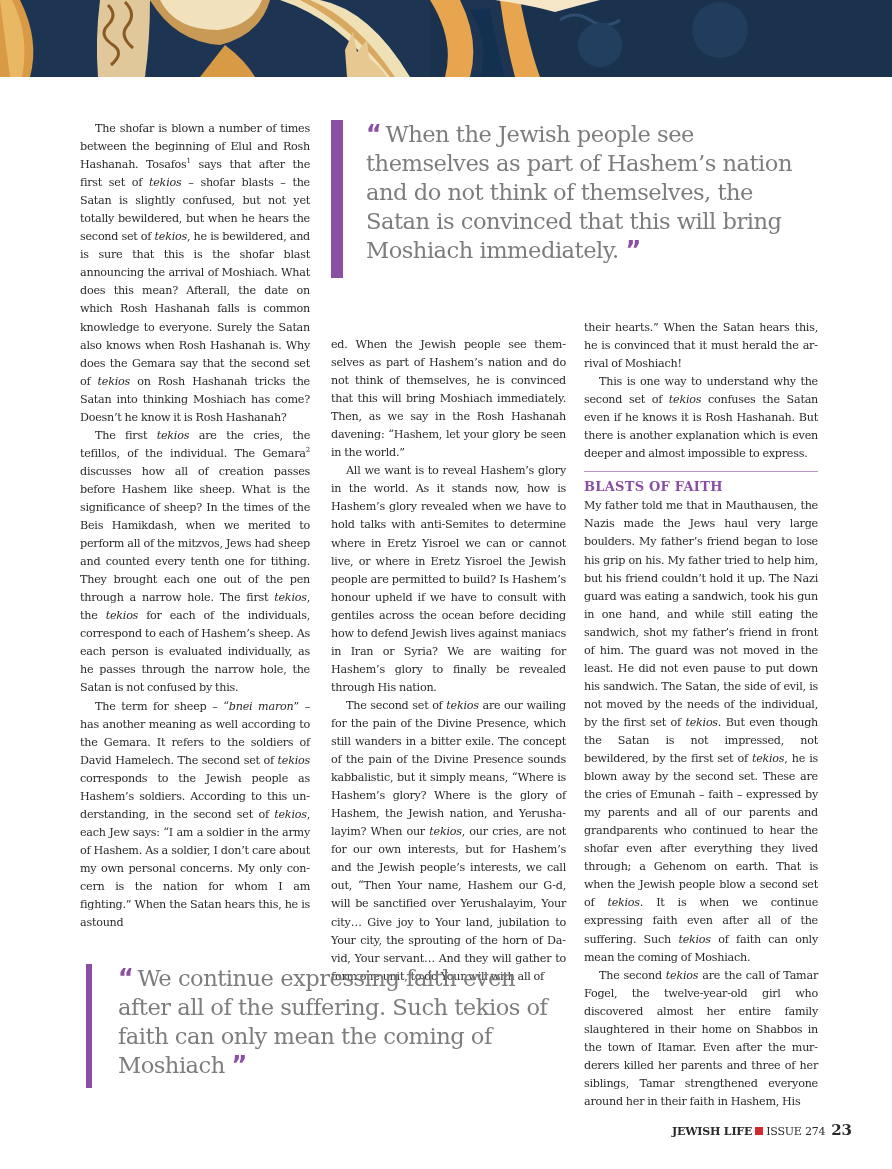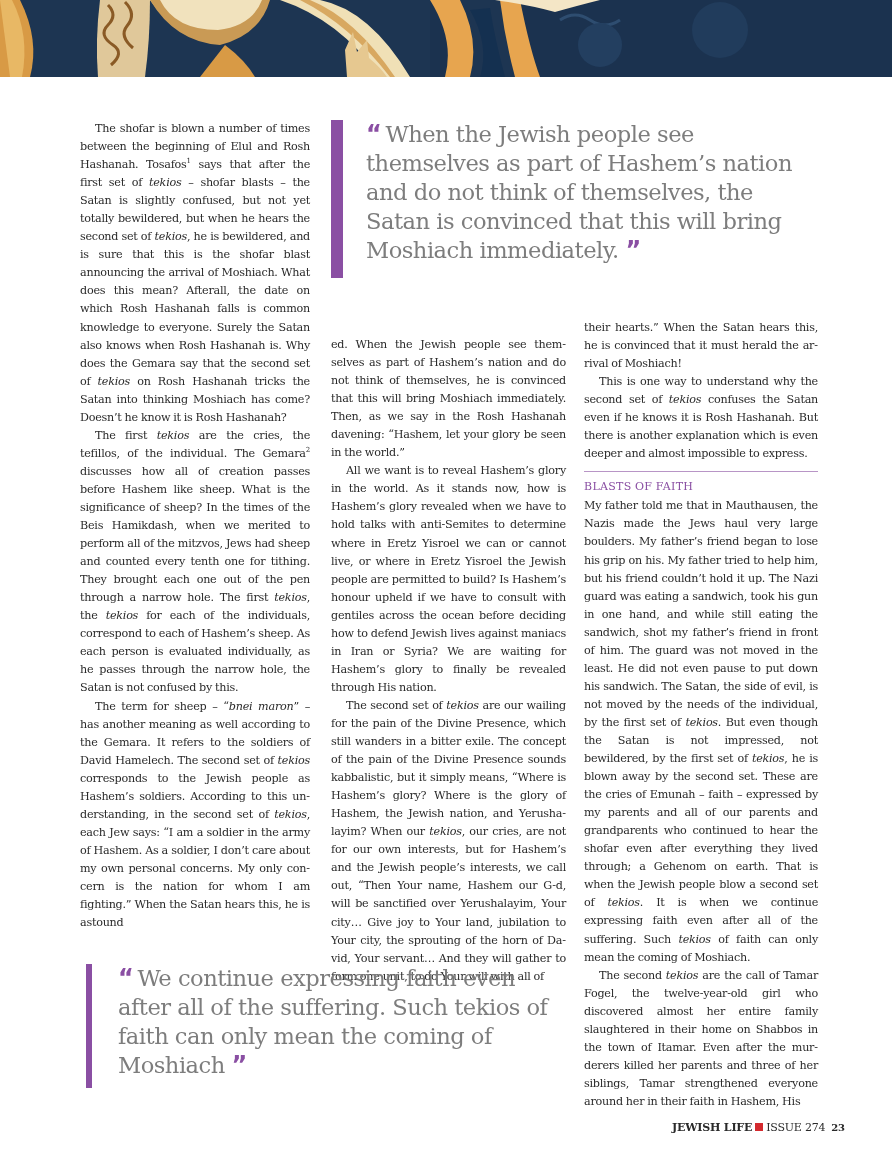"BLASTS OF FAITH" .section-head { font-size: 11px -> 13px; font-weight: normal -> bold }
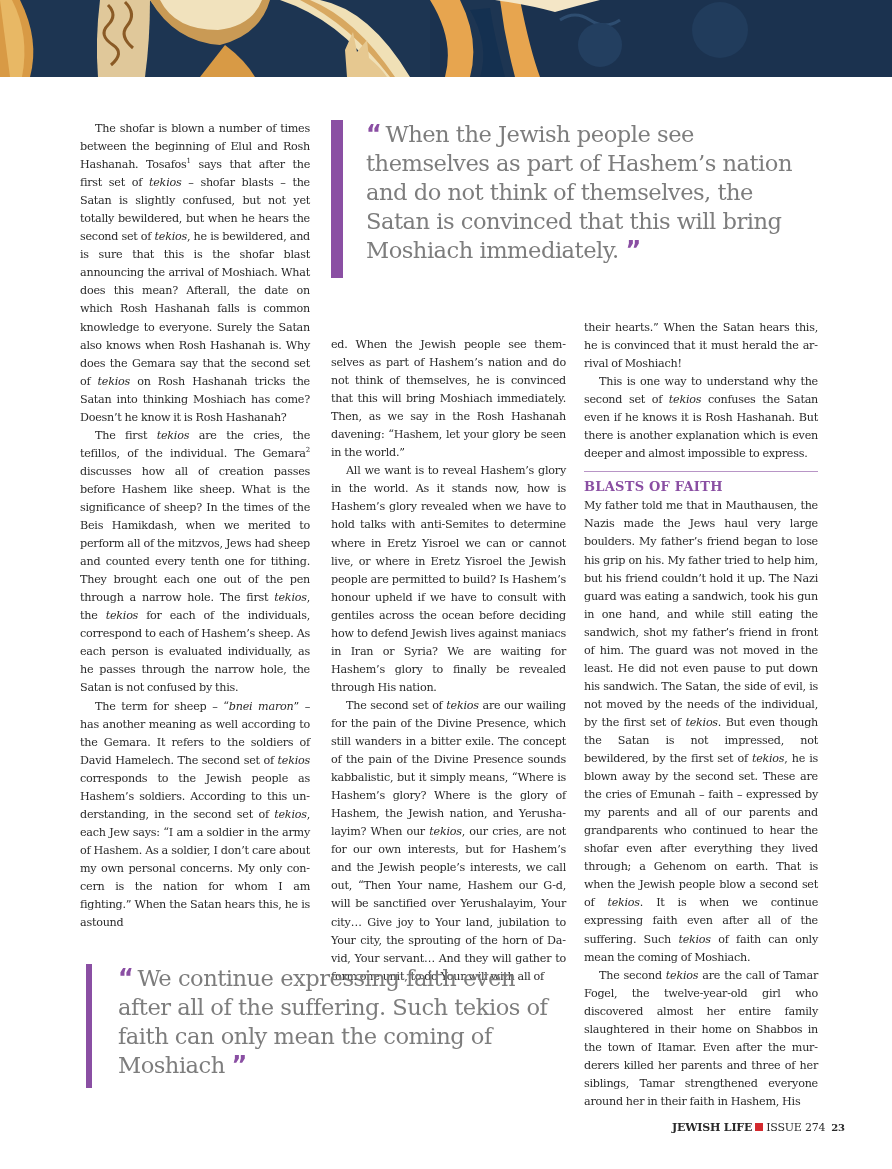"23" .footer .pageno { font-size: 10px -> 15px }
